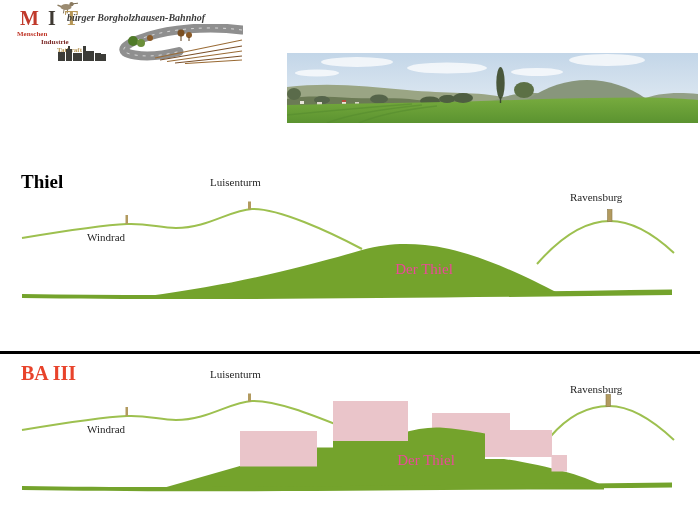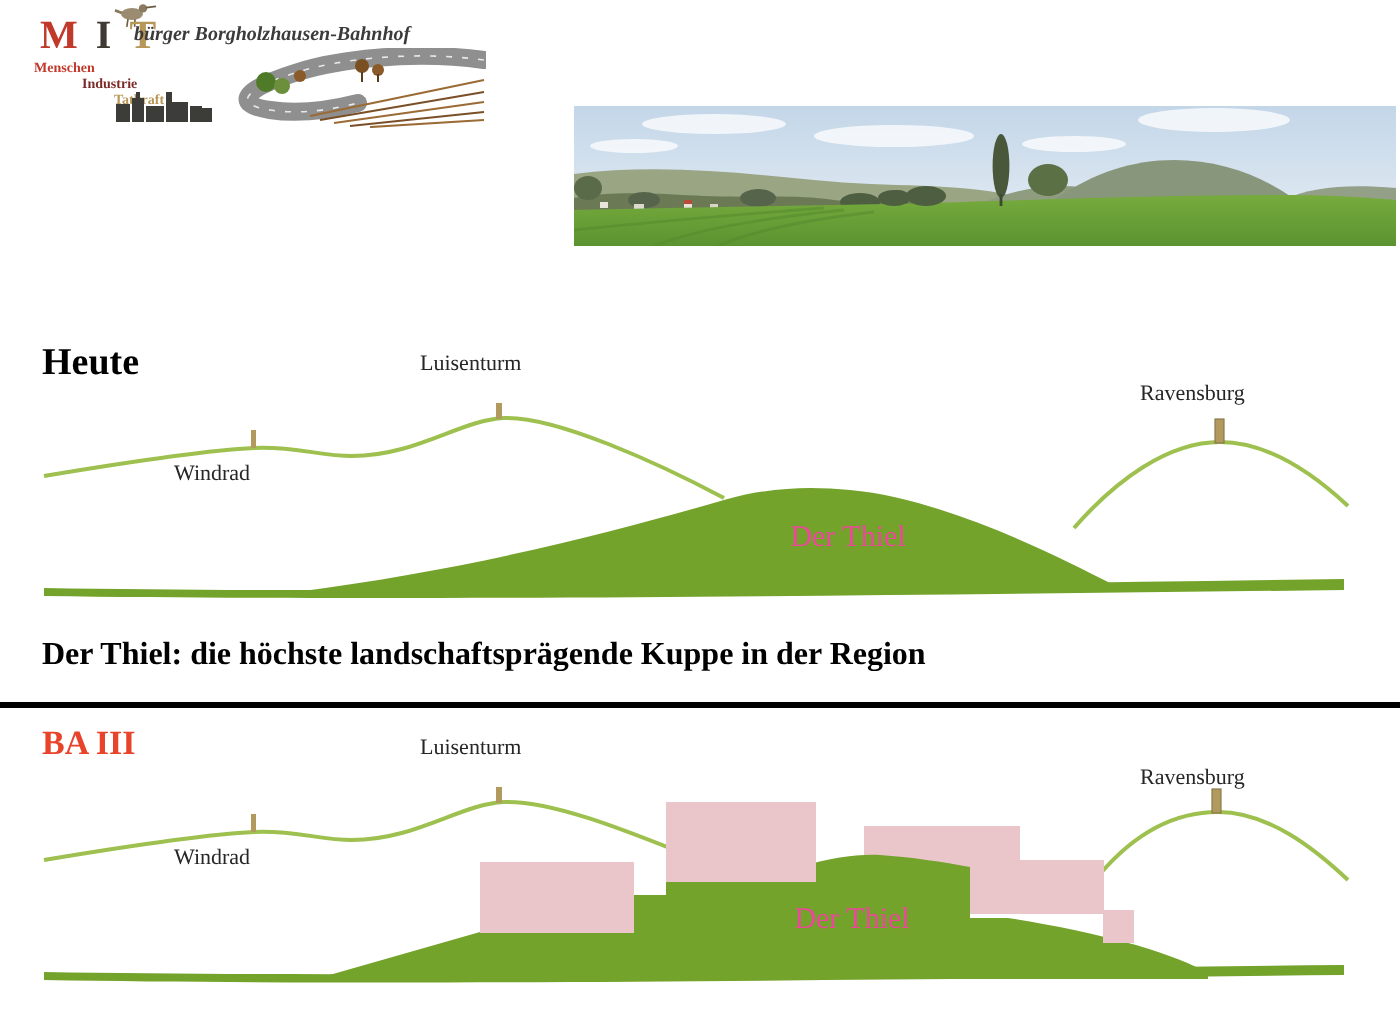"Heute" div.sec-title { text: Heute -> Thiel }
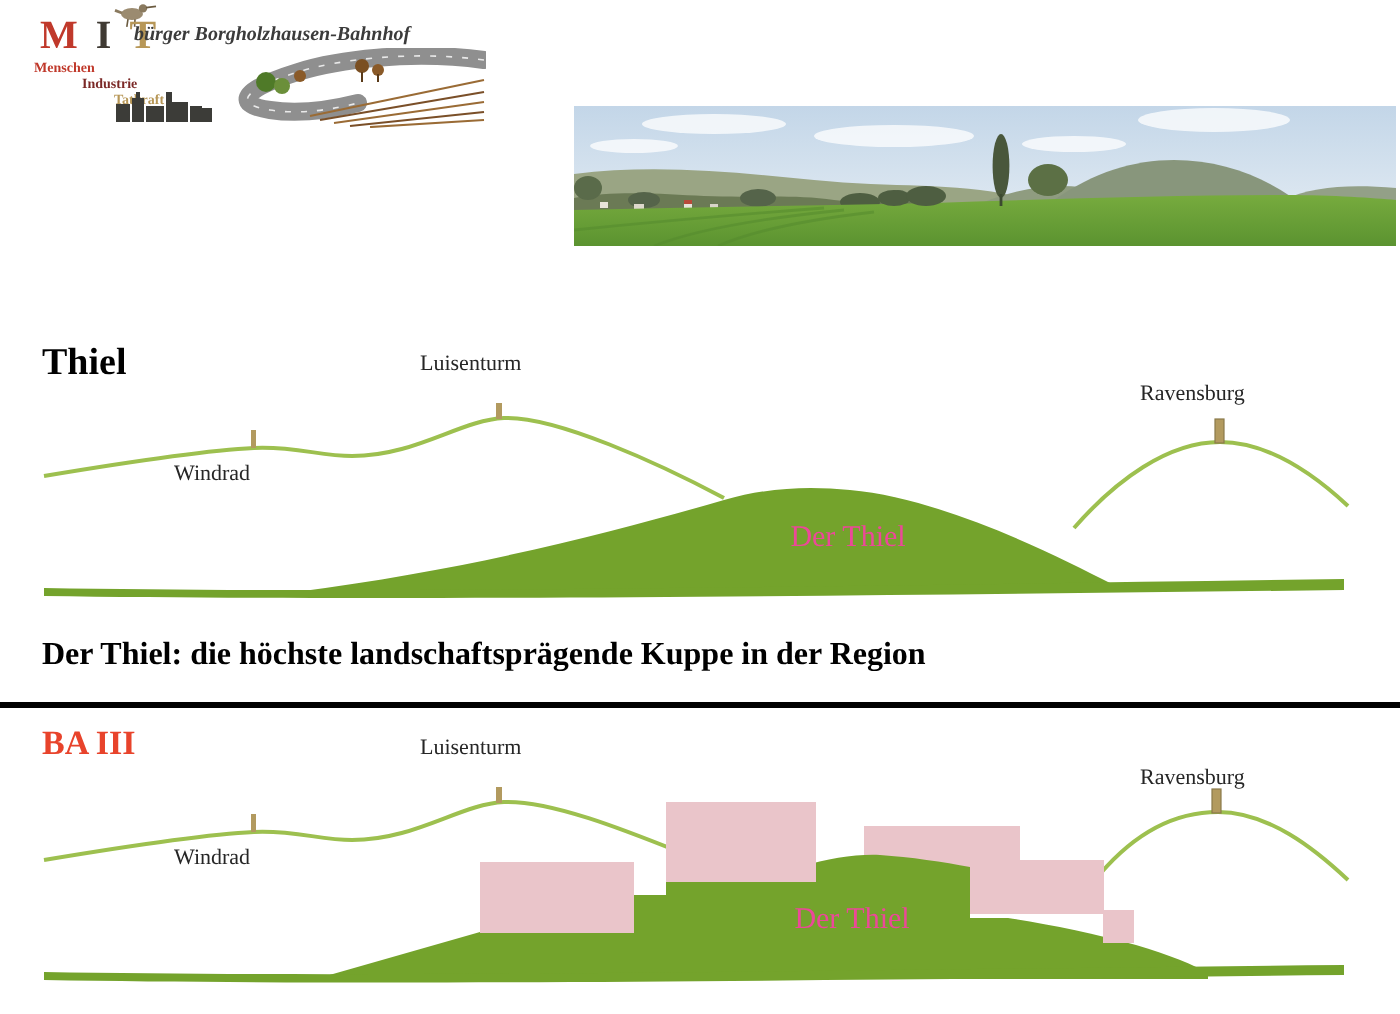"Der Thiel: die höchste" div.caption { html: <div>Der Thiel: die höchste landschaftsprägende Kuppe in der Region</div> -> none }
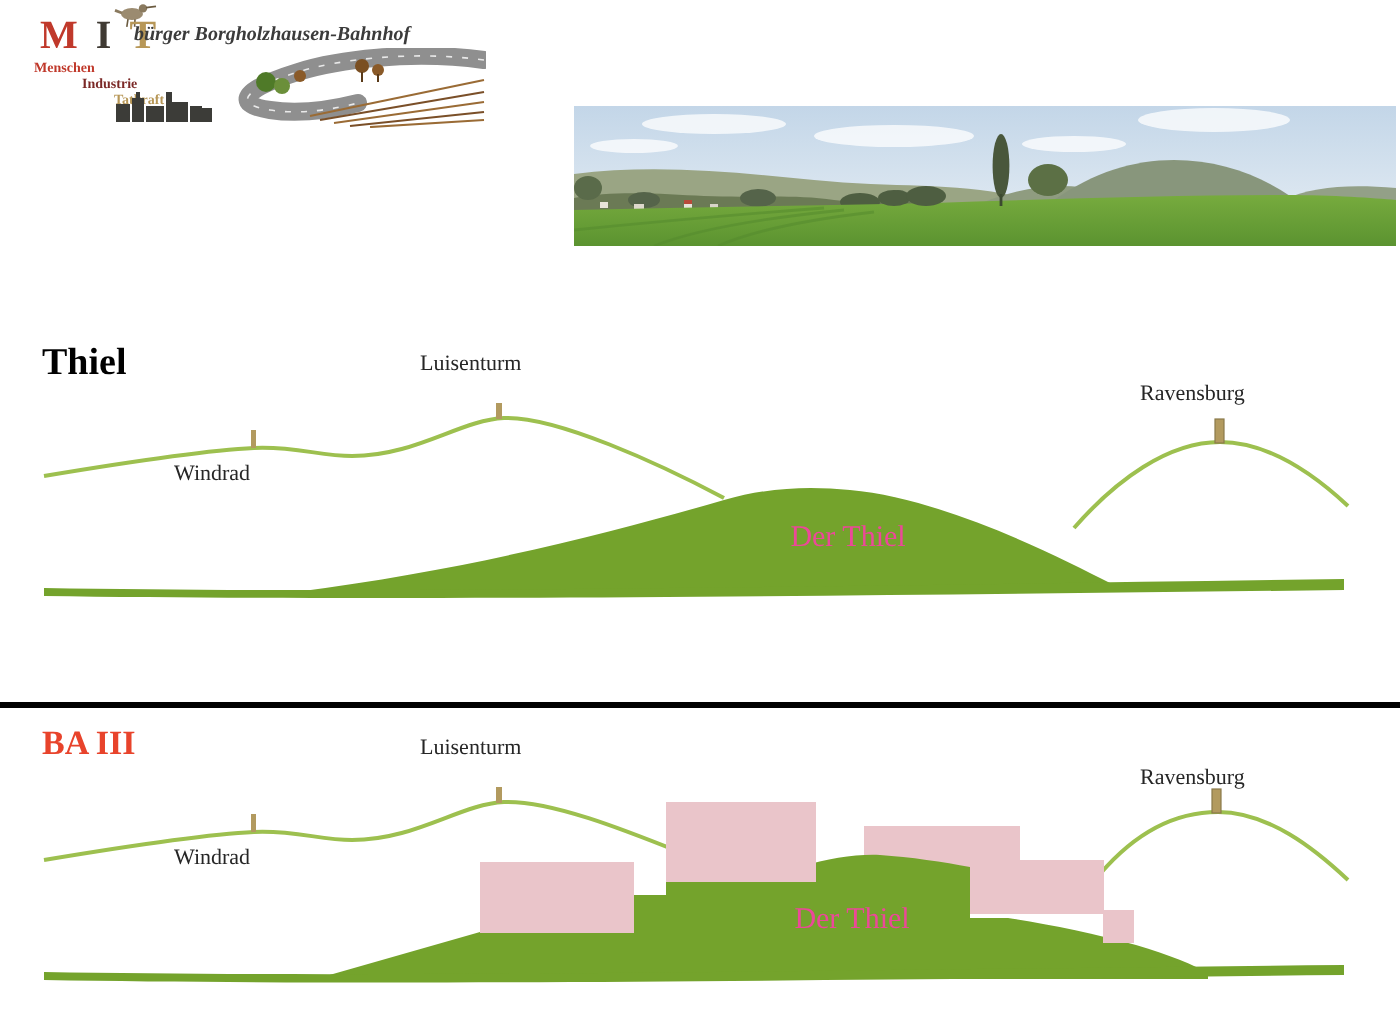"BA III" .ba3-title { font-size: 17px -> 20px }
